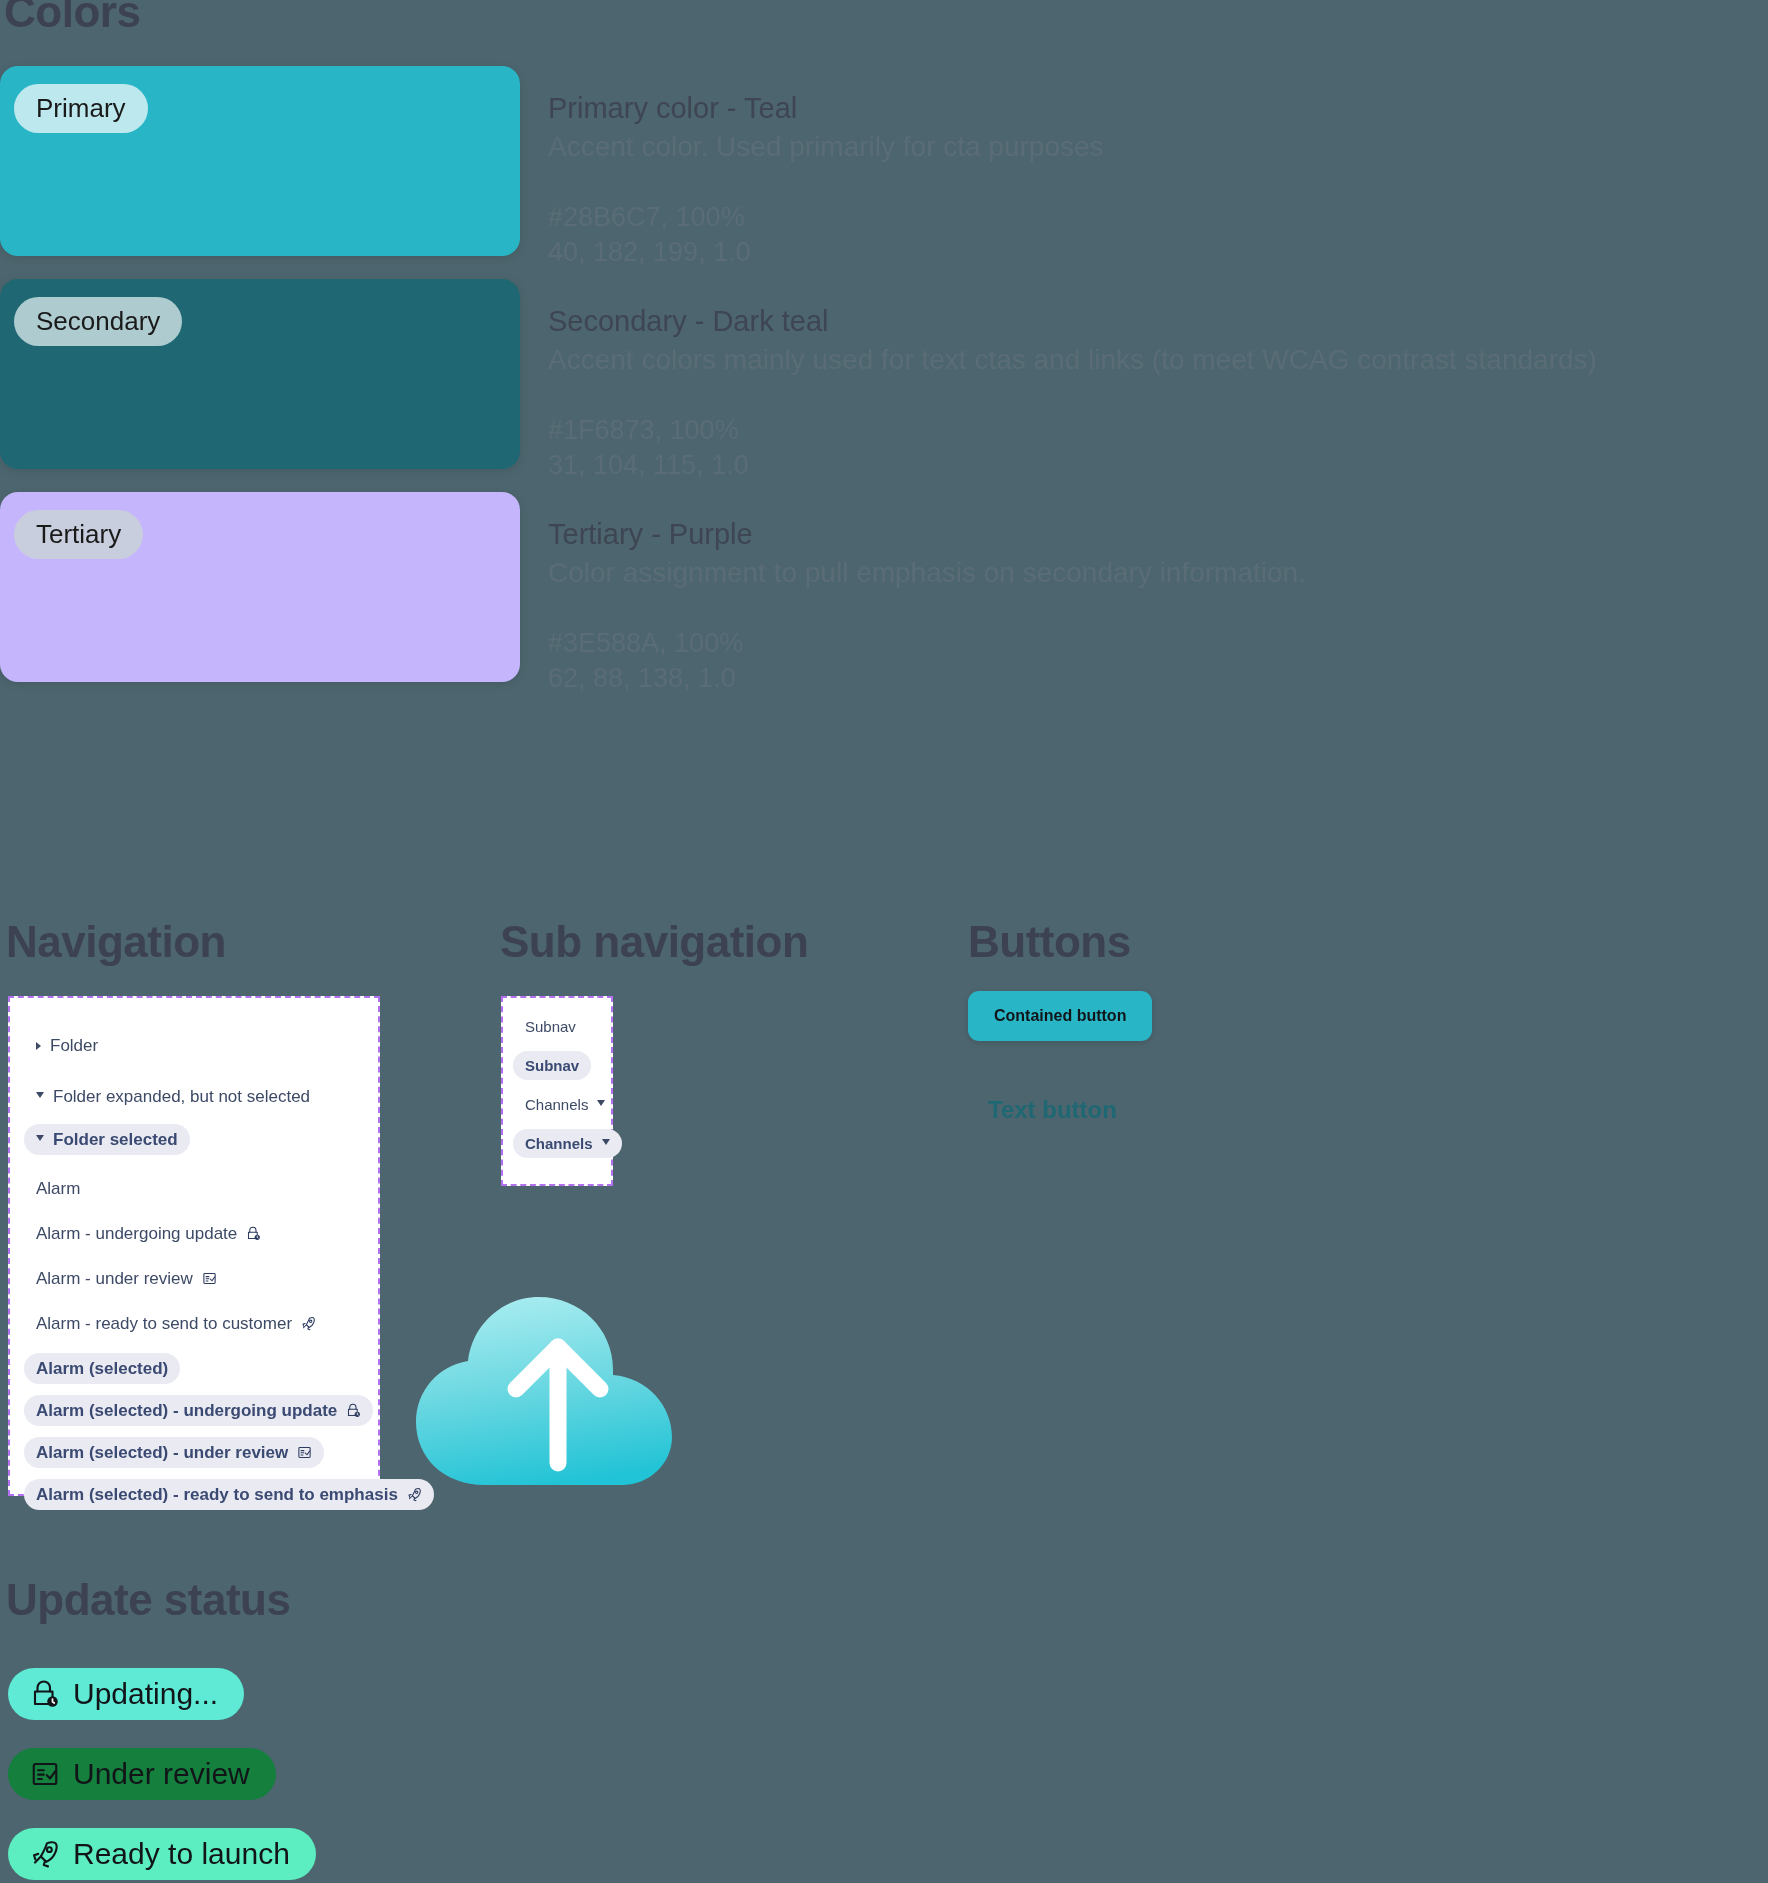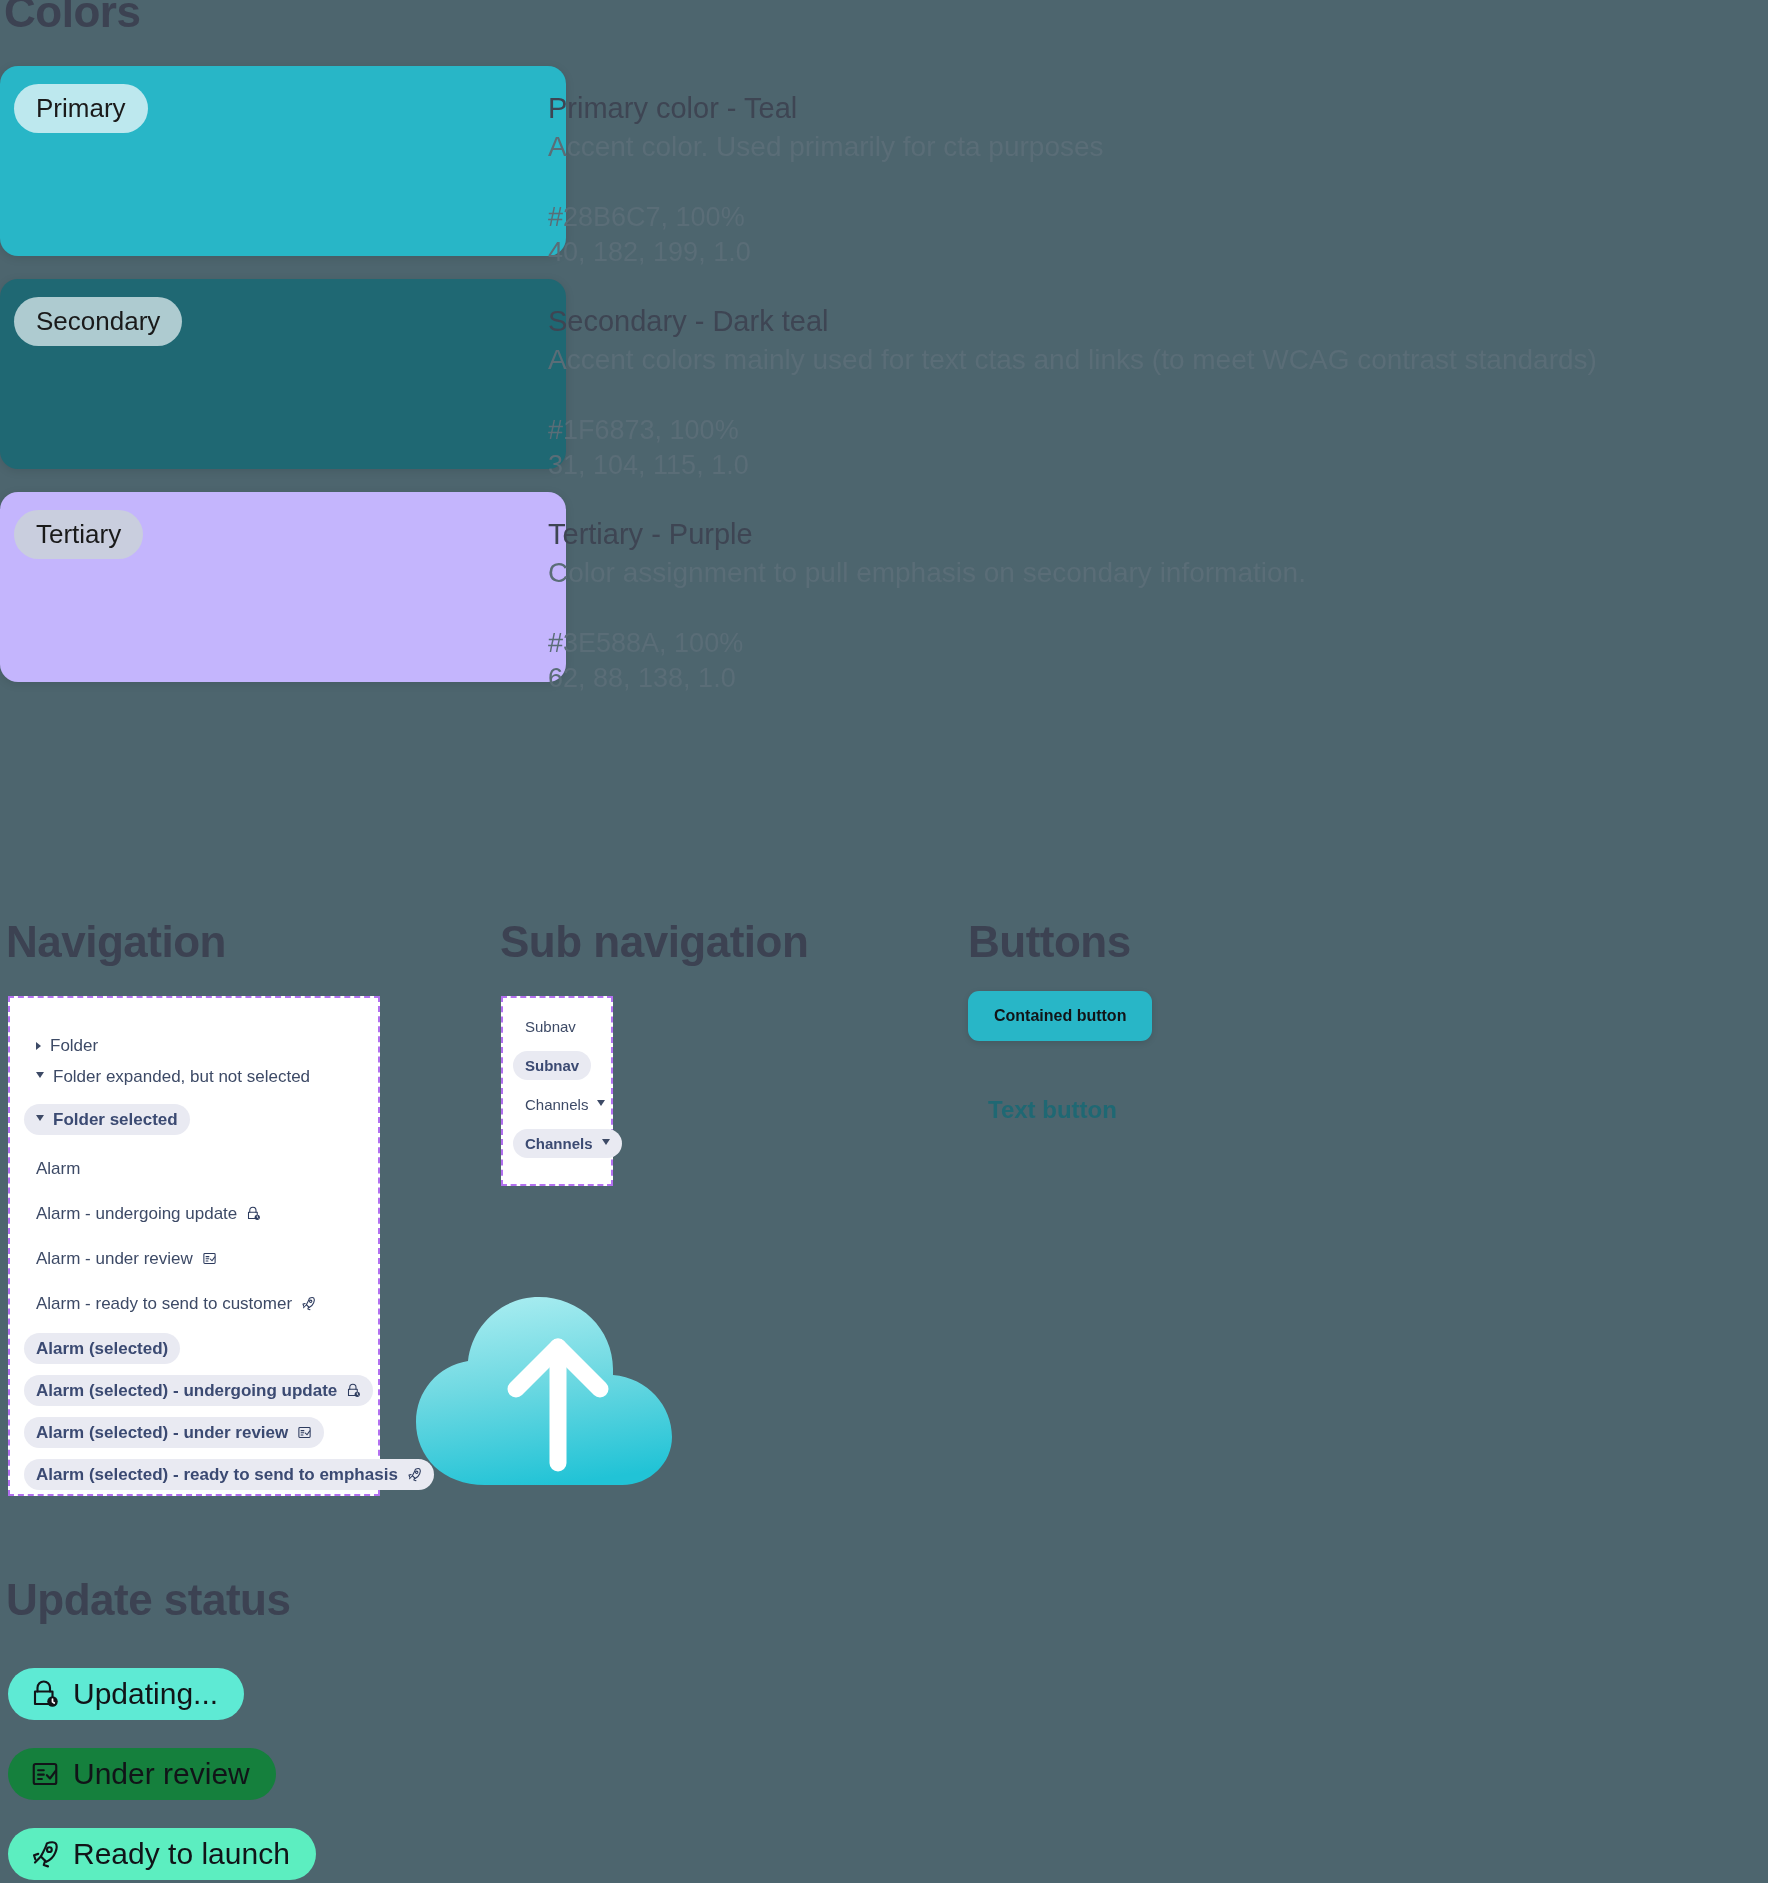"Primary" .swatch-box { width: 566px -> 520px }
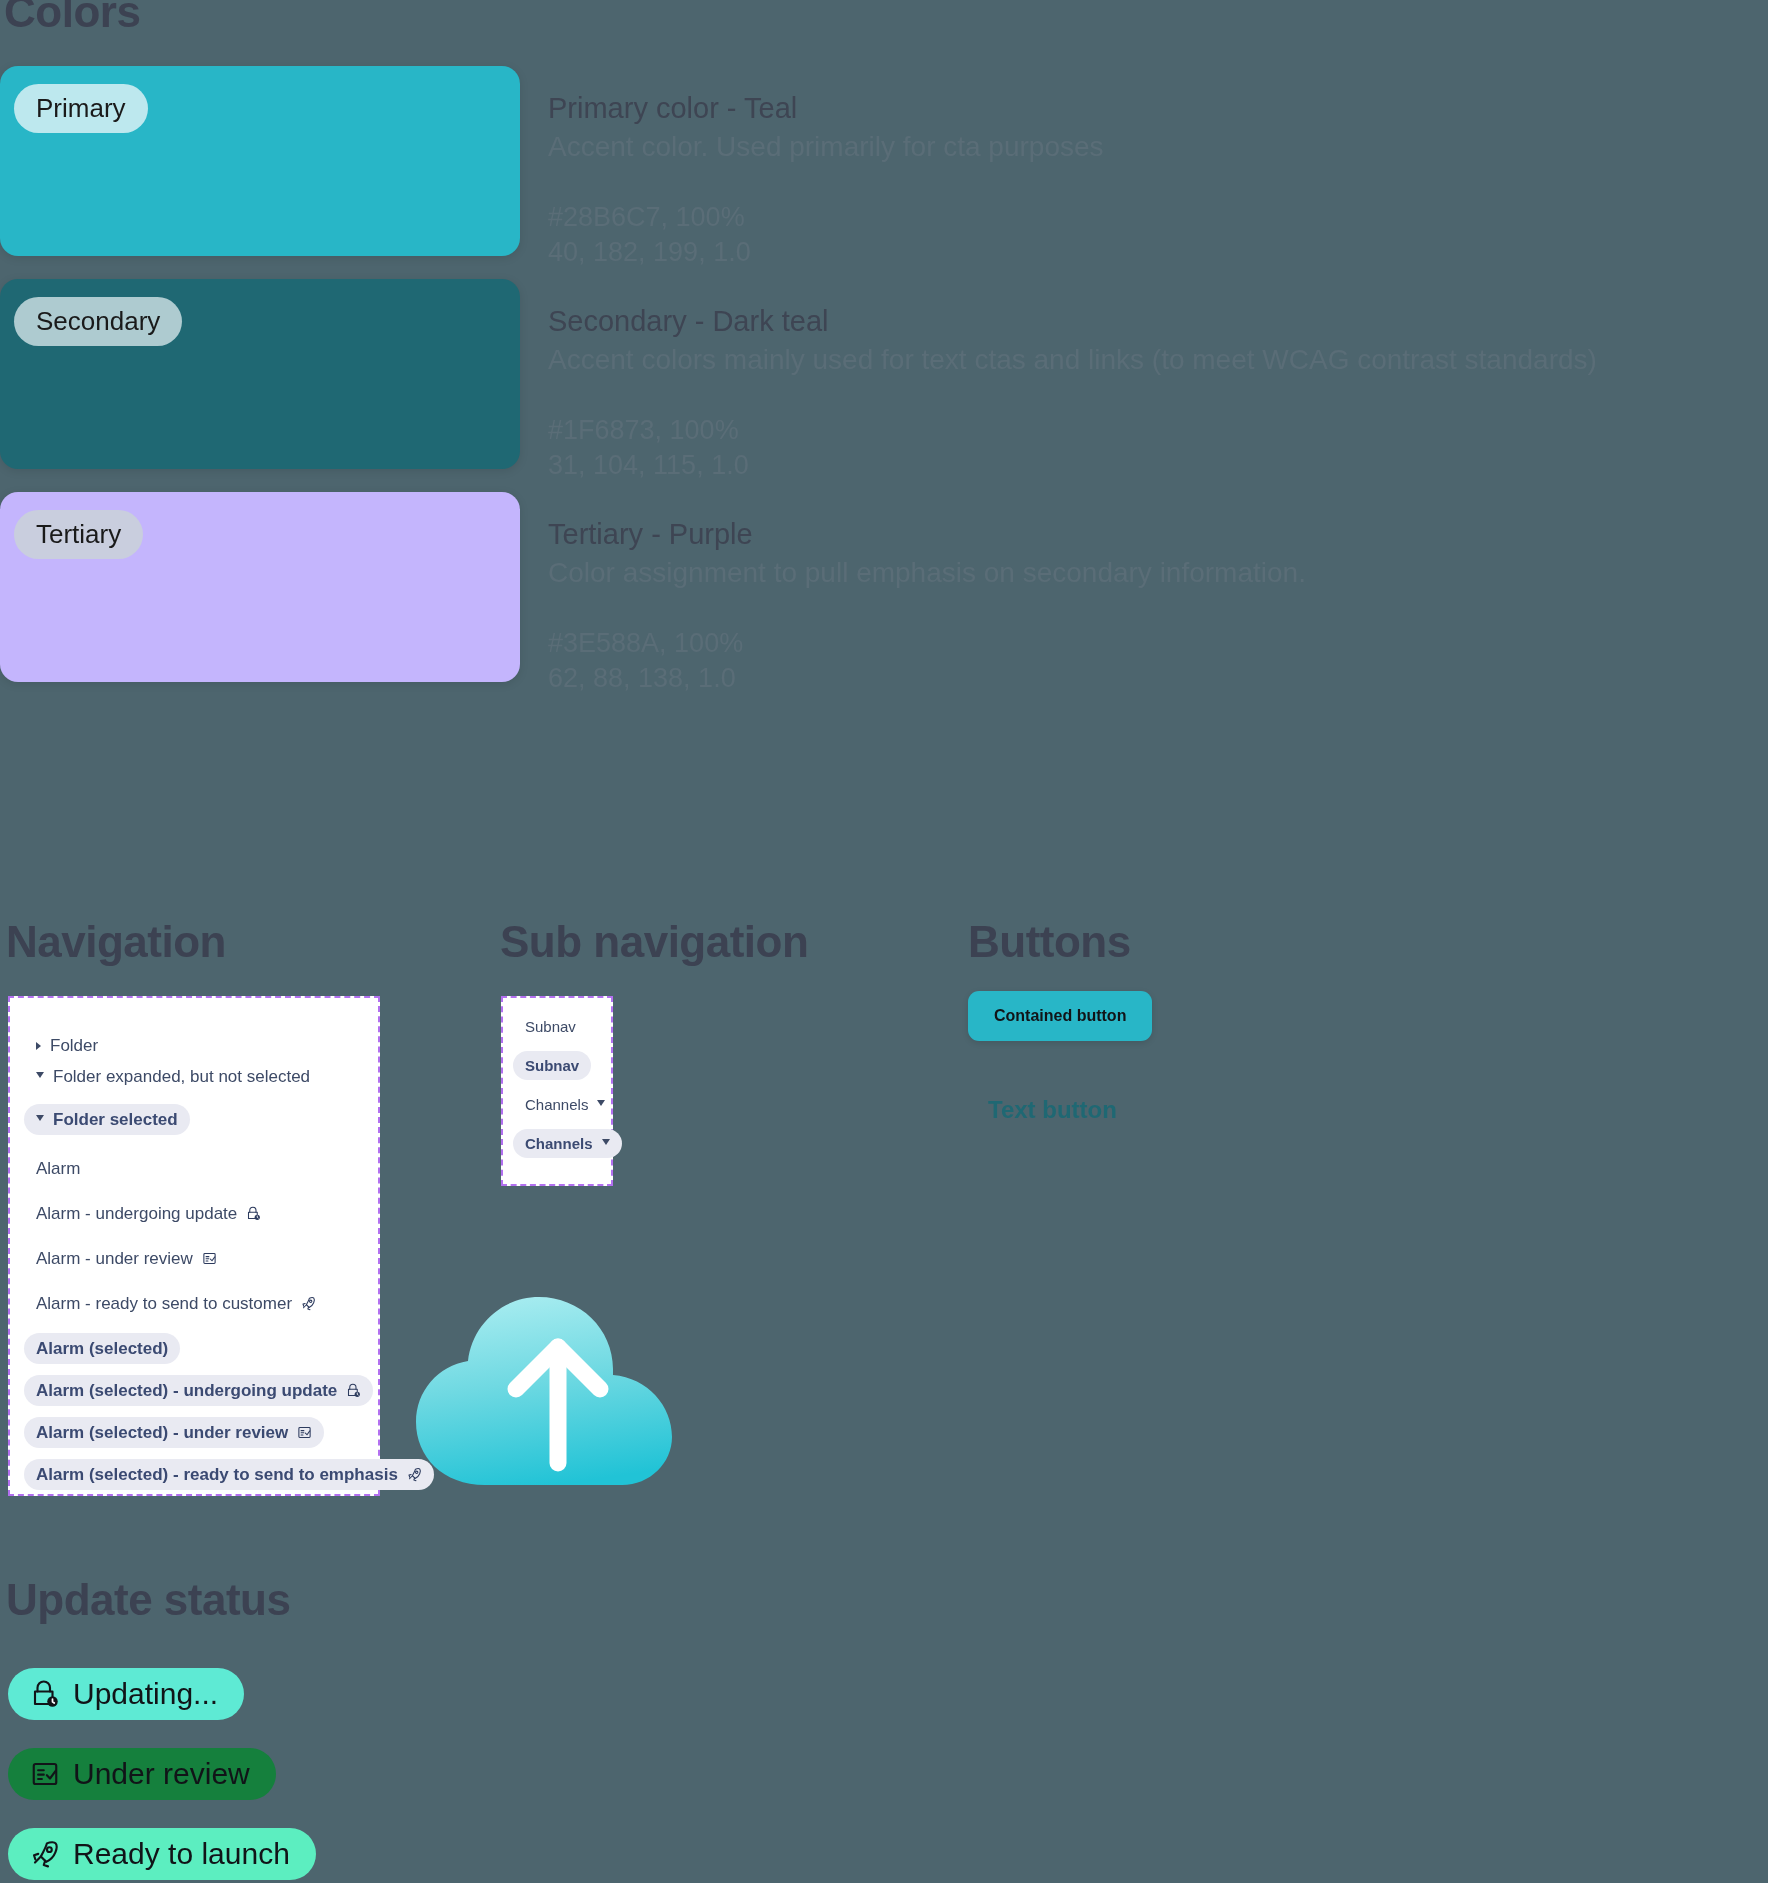"Folder expanded, but not selected" div.nav-item { margin-top: none -> 20px }
